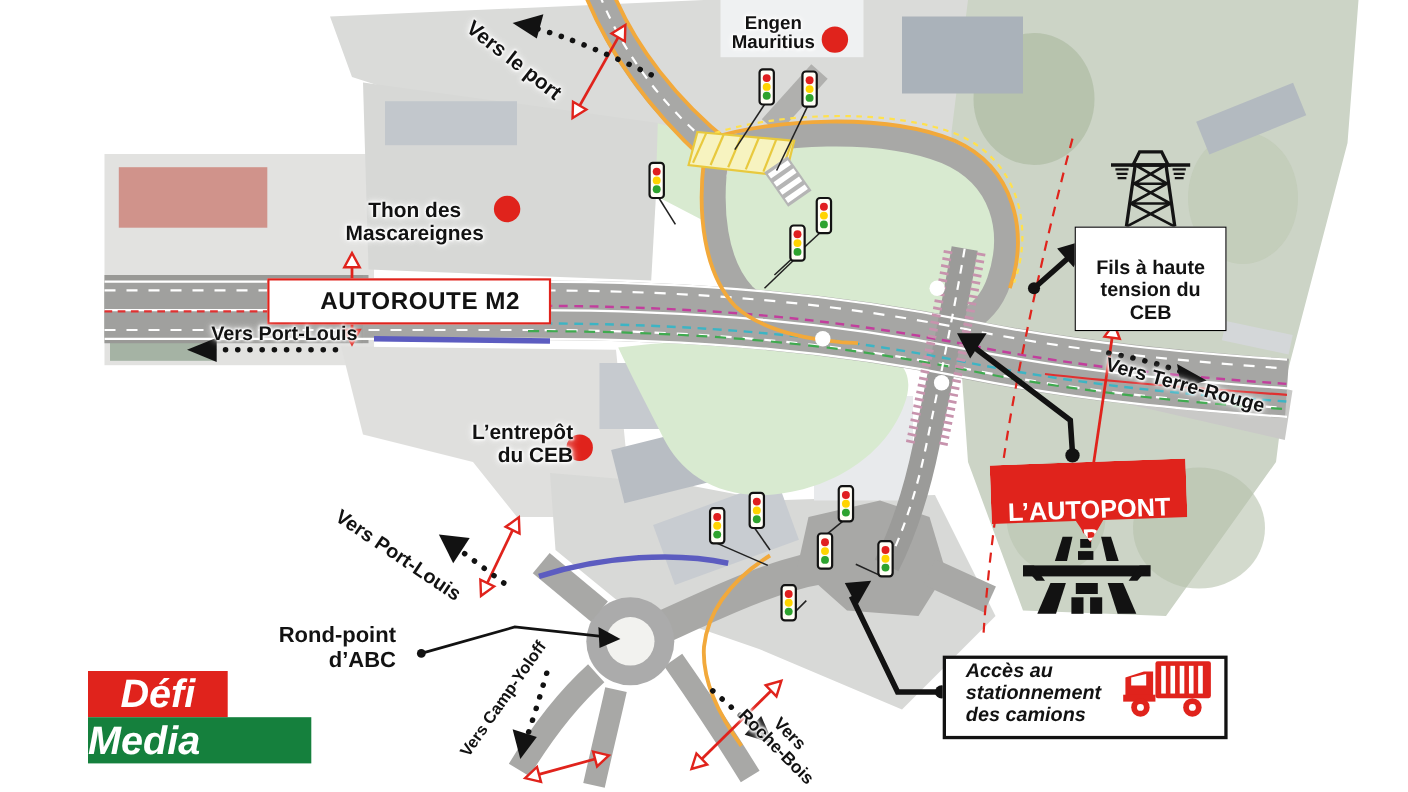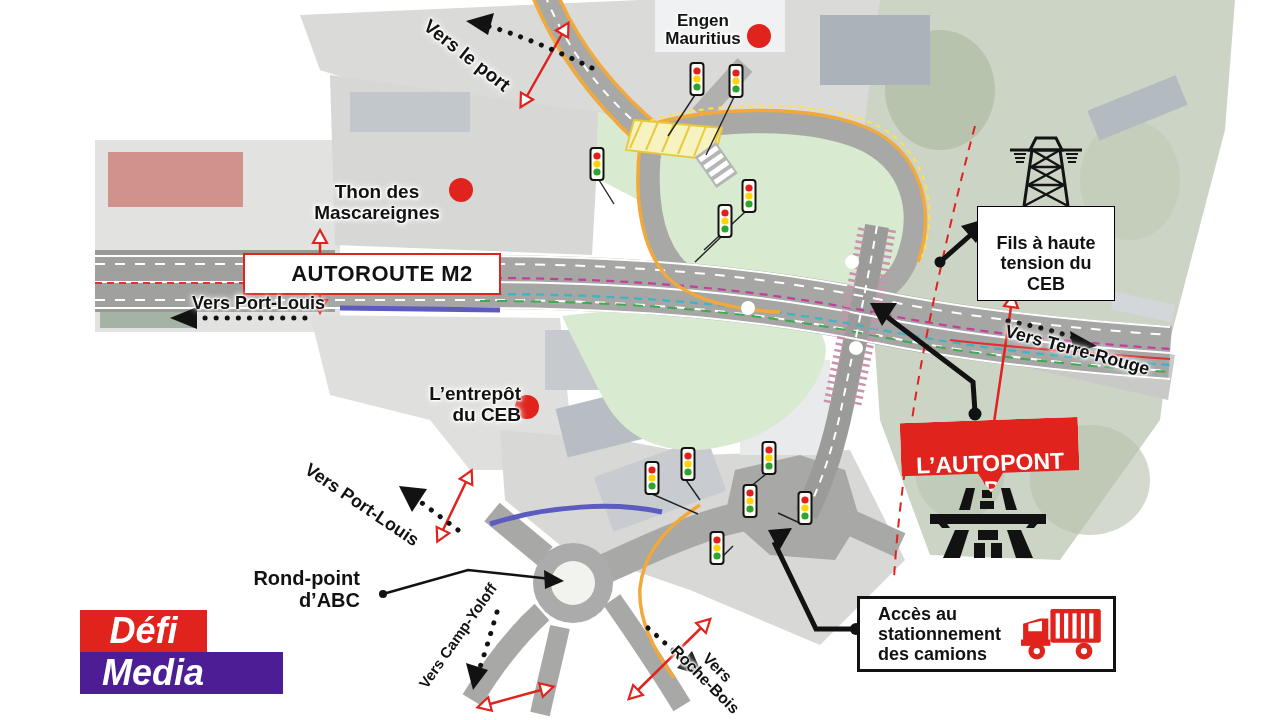"Accès au" .box-acces { align-items: center -> flex-start; font-style: none -> italic }
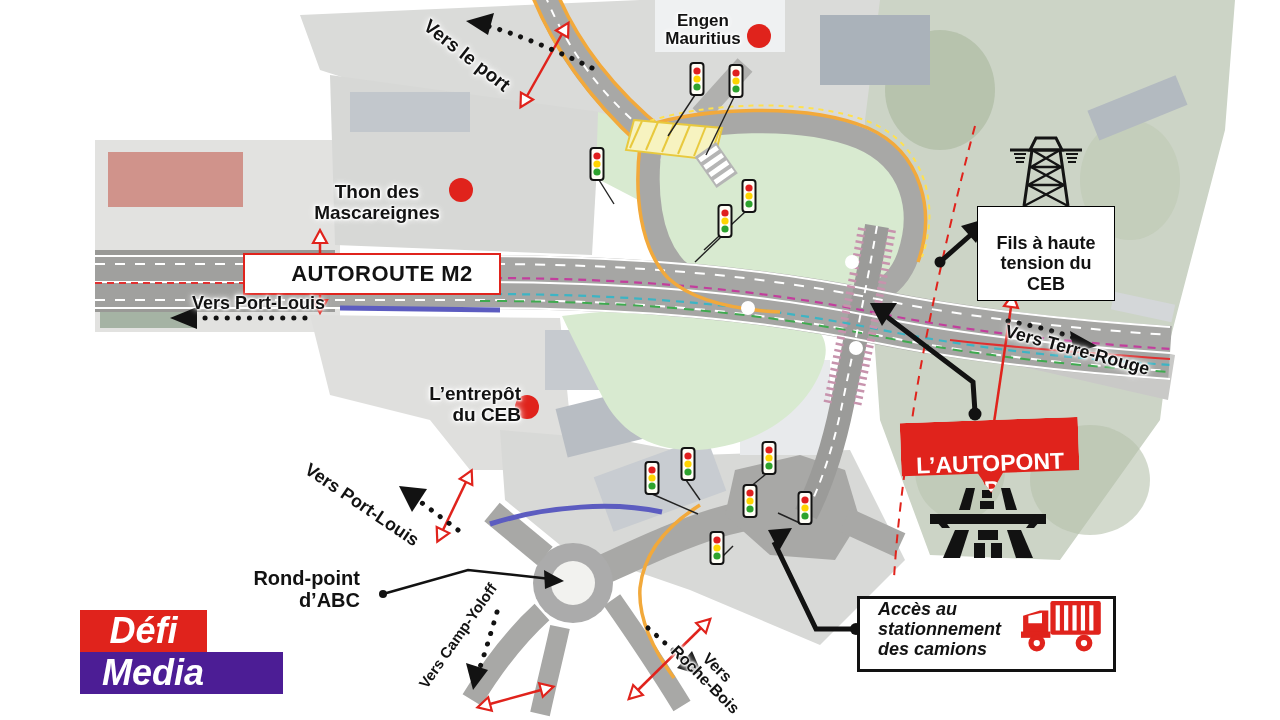"Media" .logo .media { background: #4c1d95 -> #15803d; padding-left: 22px -> none }
